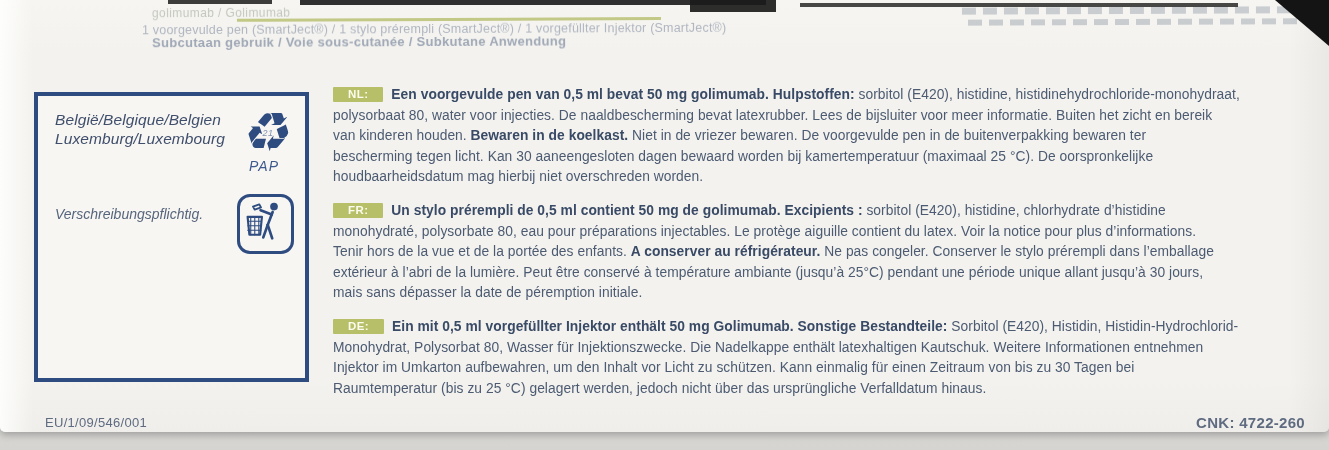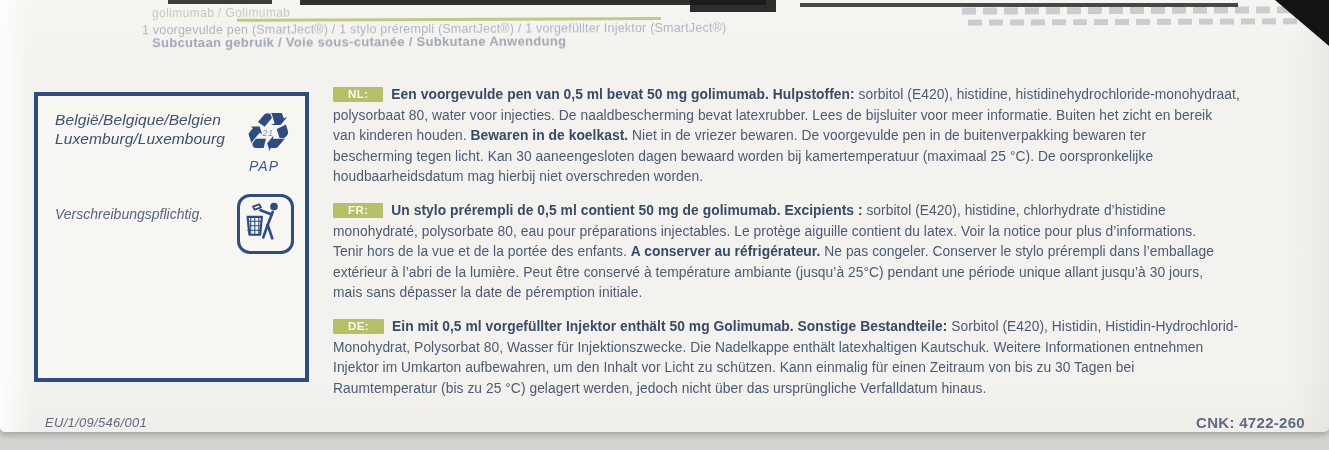"EU/1/09/546/001" .eu-number { font-style: italic -> none }
